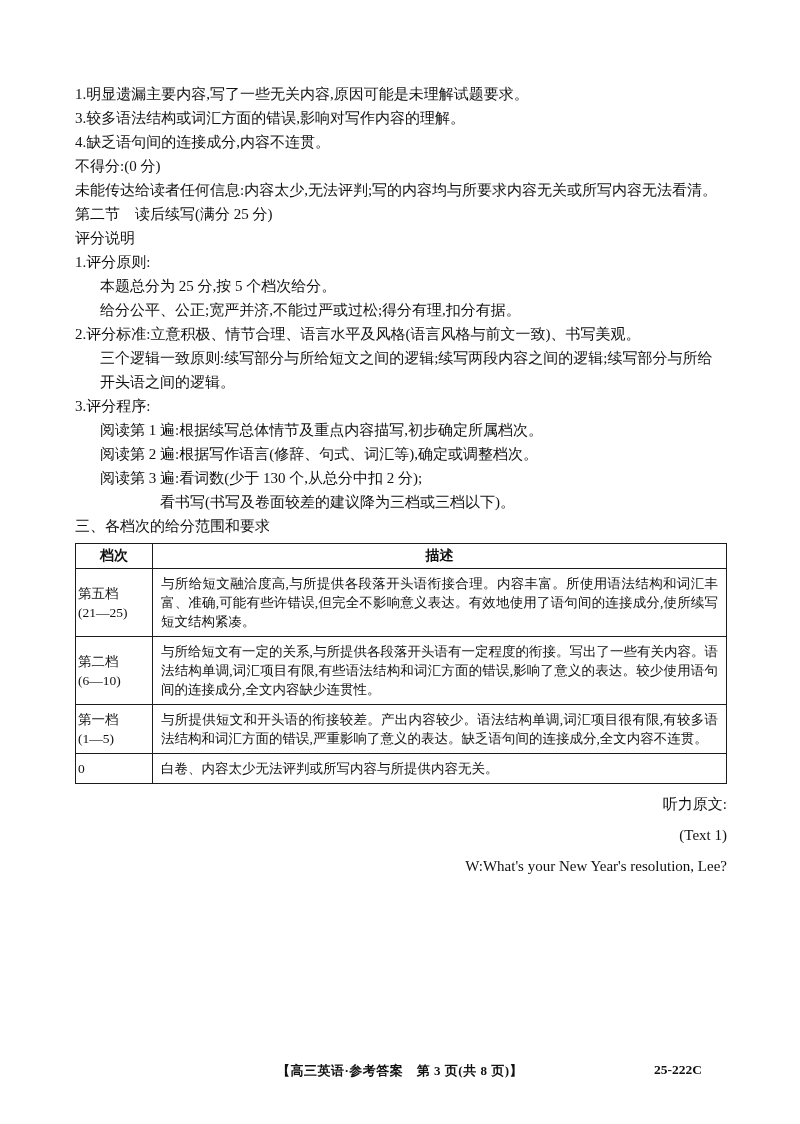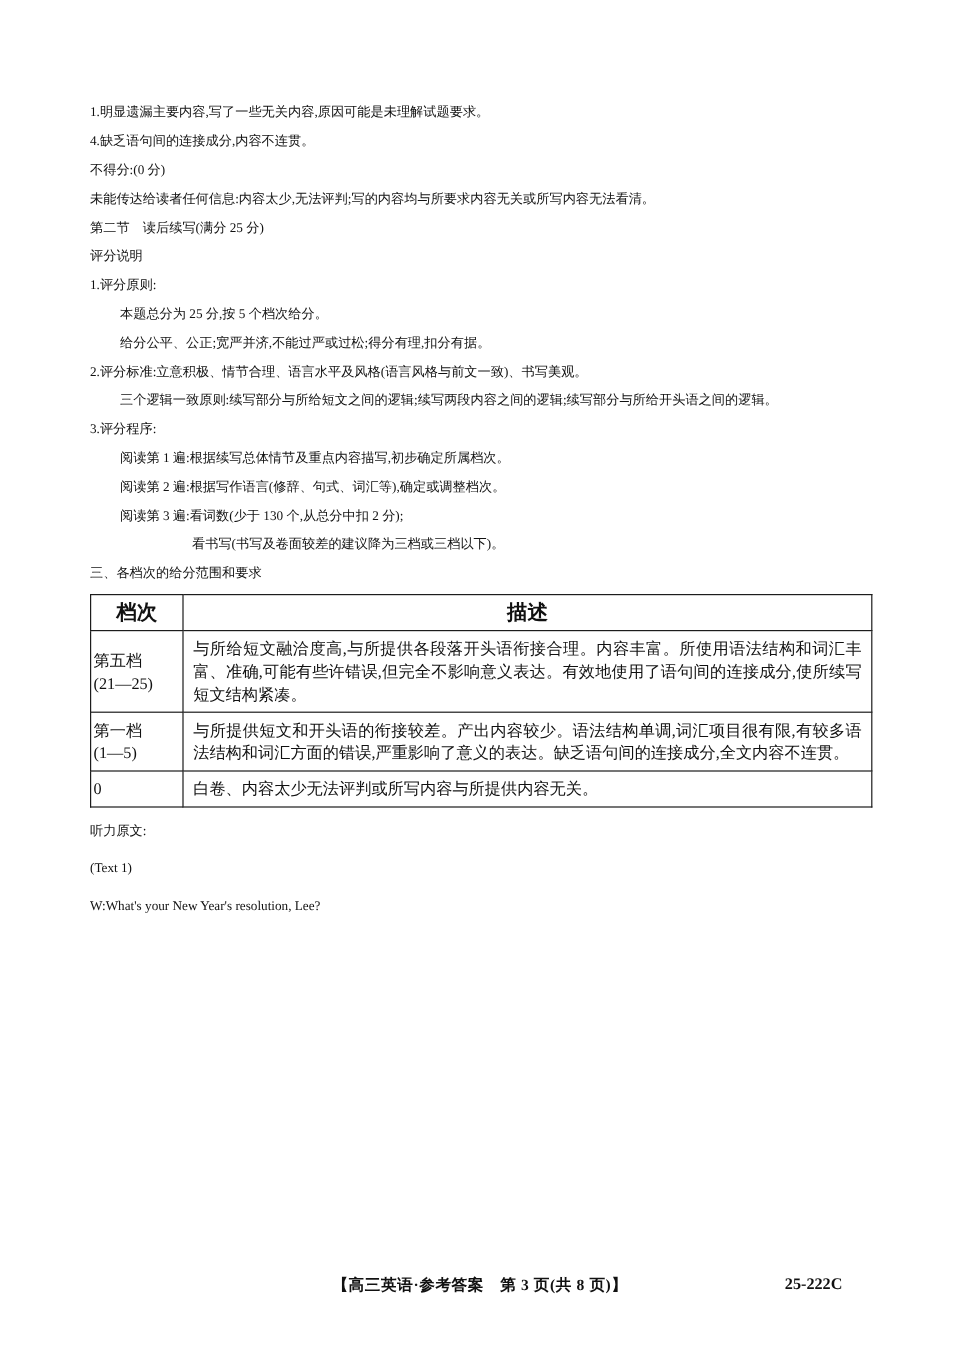"1.明显遗漏主要内容,写了一些无关内容,原因可能是未理解试题要求。" .ln { font-size: 11px -> 15px }
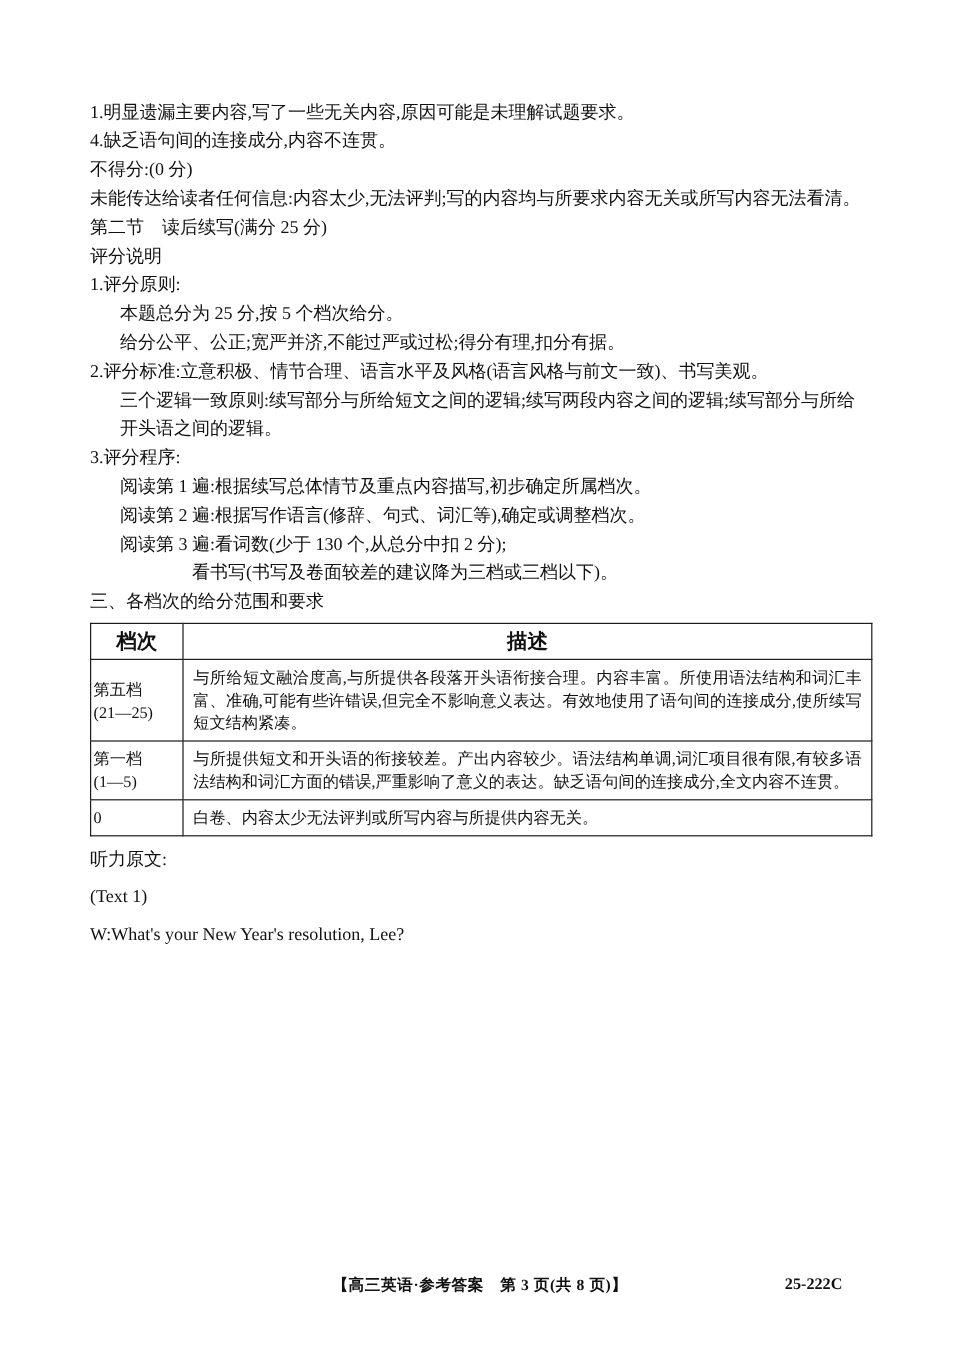"3.较多语法结构或词汇方面的错误,影响对写作内容的理解。" p.ln { html: none -> <p>3.较多语法结构或词汇方面的错误,影响对写作内容的理解。</p> }
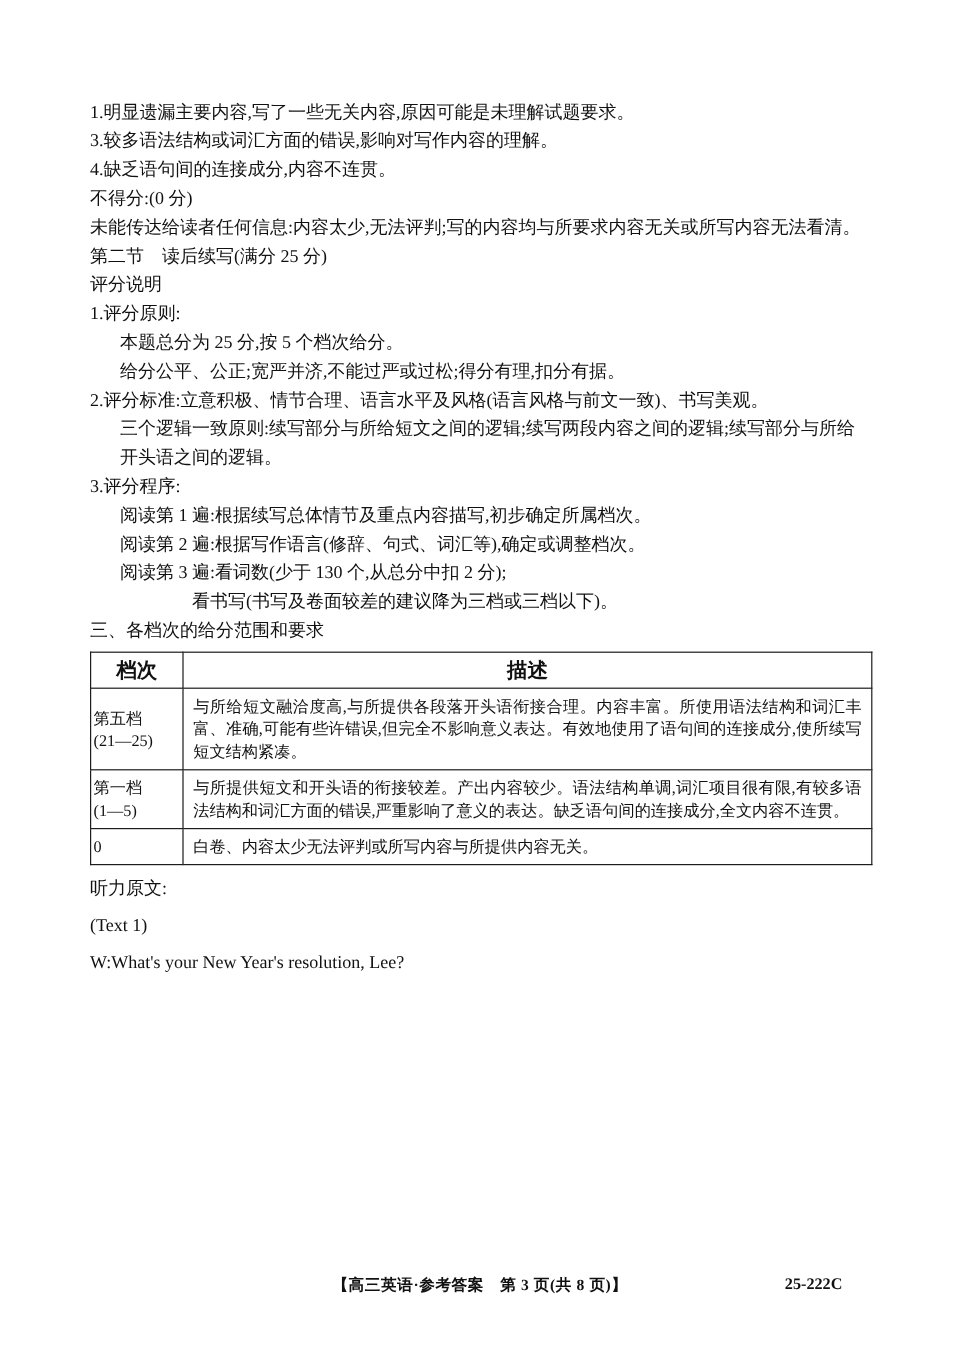"档次" table.rubric th { font-size: 17px -> 14px }
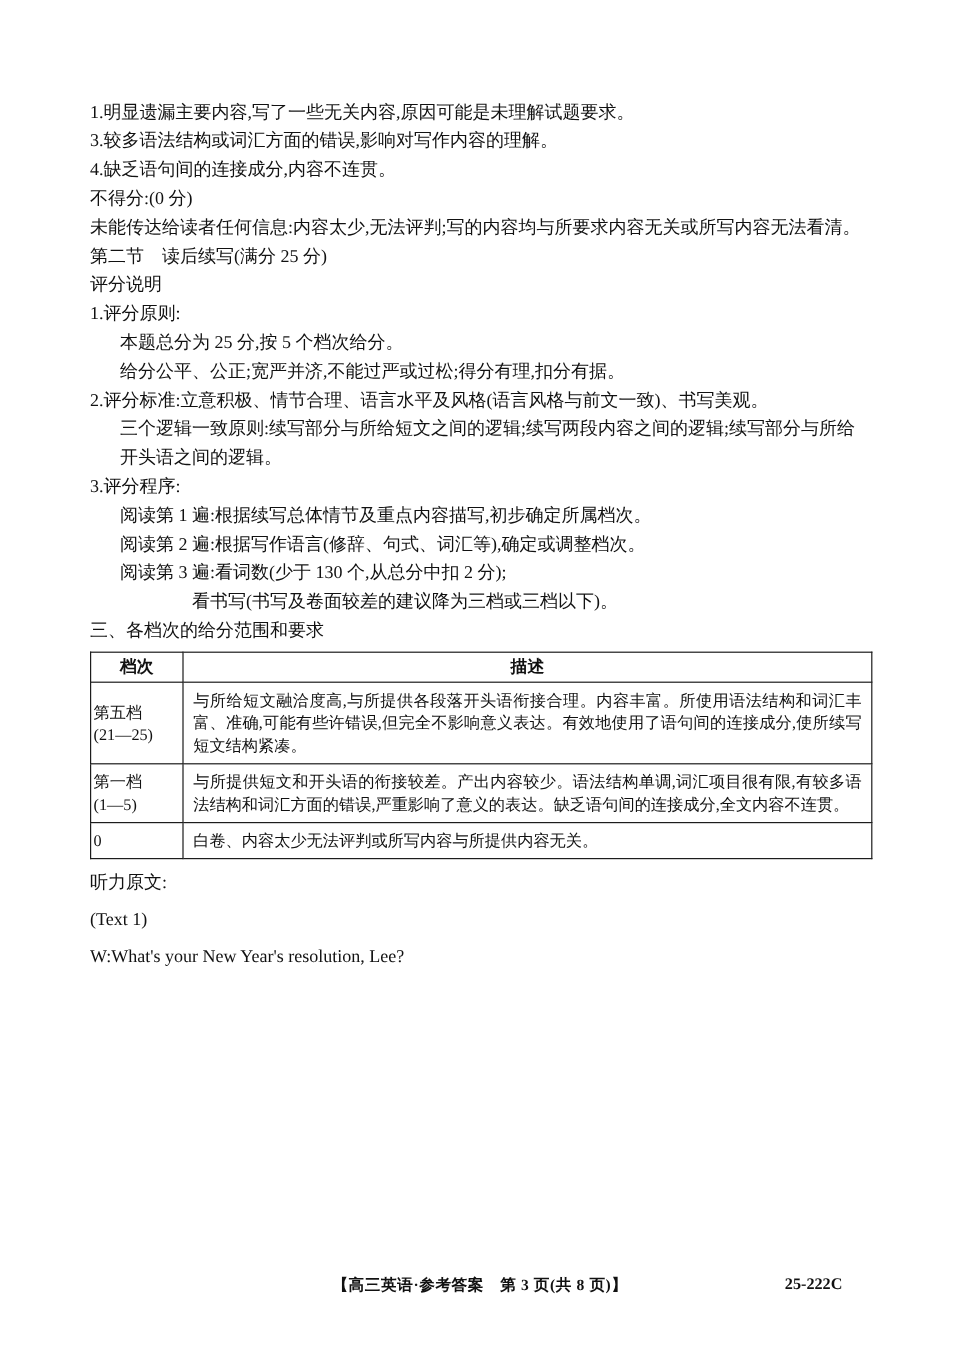"第二档" tr { html: none -> <tr> <td> <div>第二档</div> <div>(6—10)</div> </td> <td>与所给短文有一定的关系,与所提供各段落开头语有一定程度的衔接。写出了一些有关内容。语法结构单调,词汇项目有限,有些语法结构和词汇方面的错误,影响了意义的表达。较少使用语句间的连接成分,全文内容缺少连贯性。</td> </tr> }
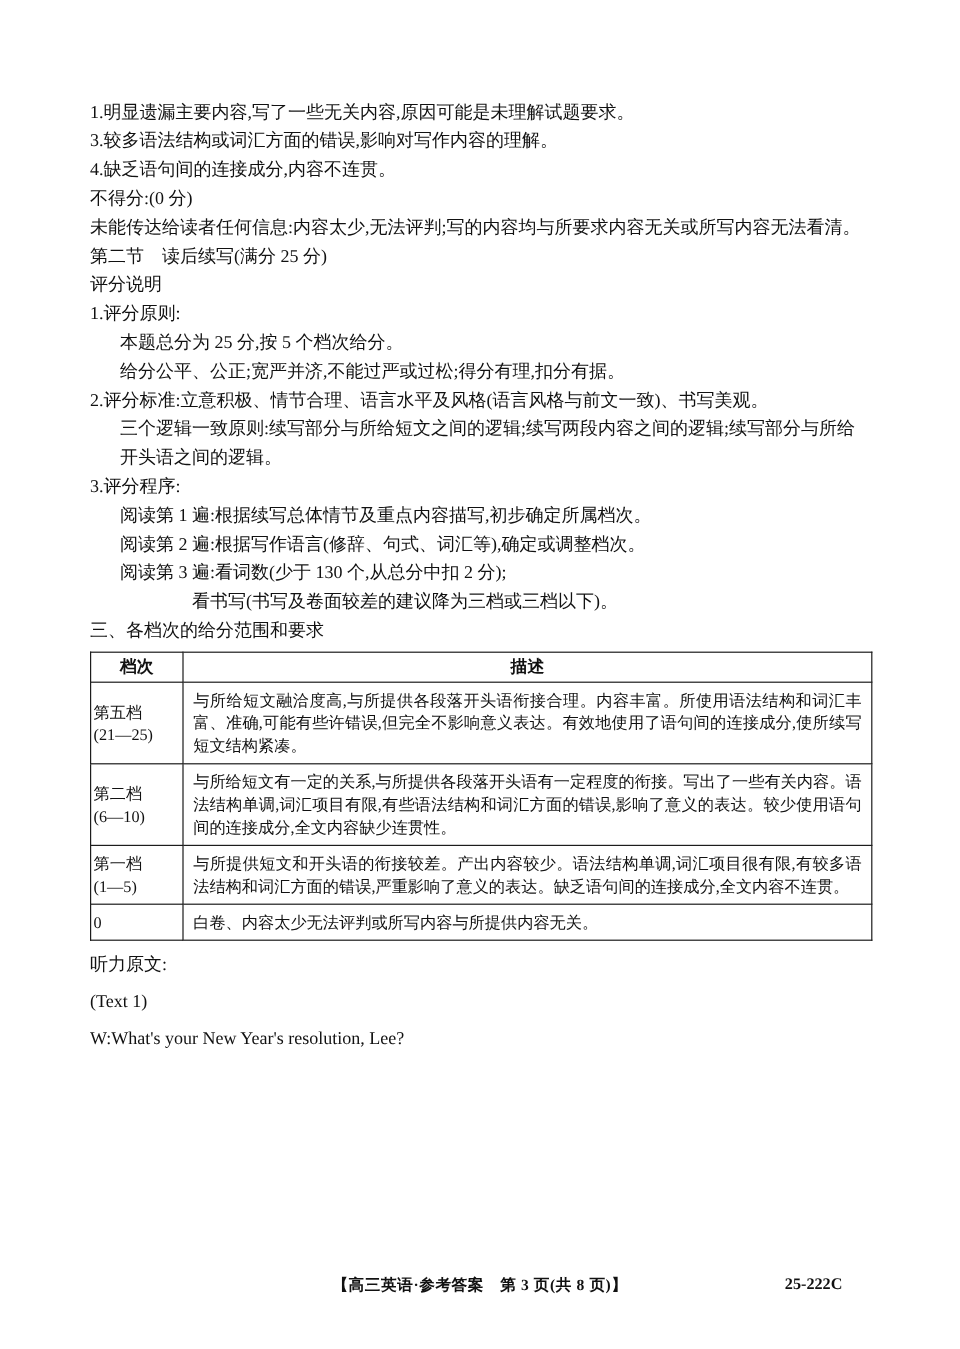"听力原文:" .sp { text-align: none -> right }
